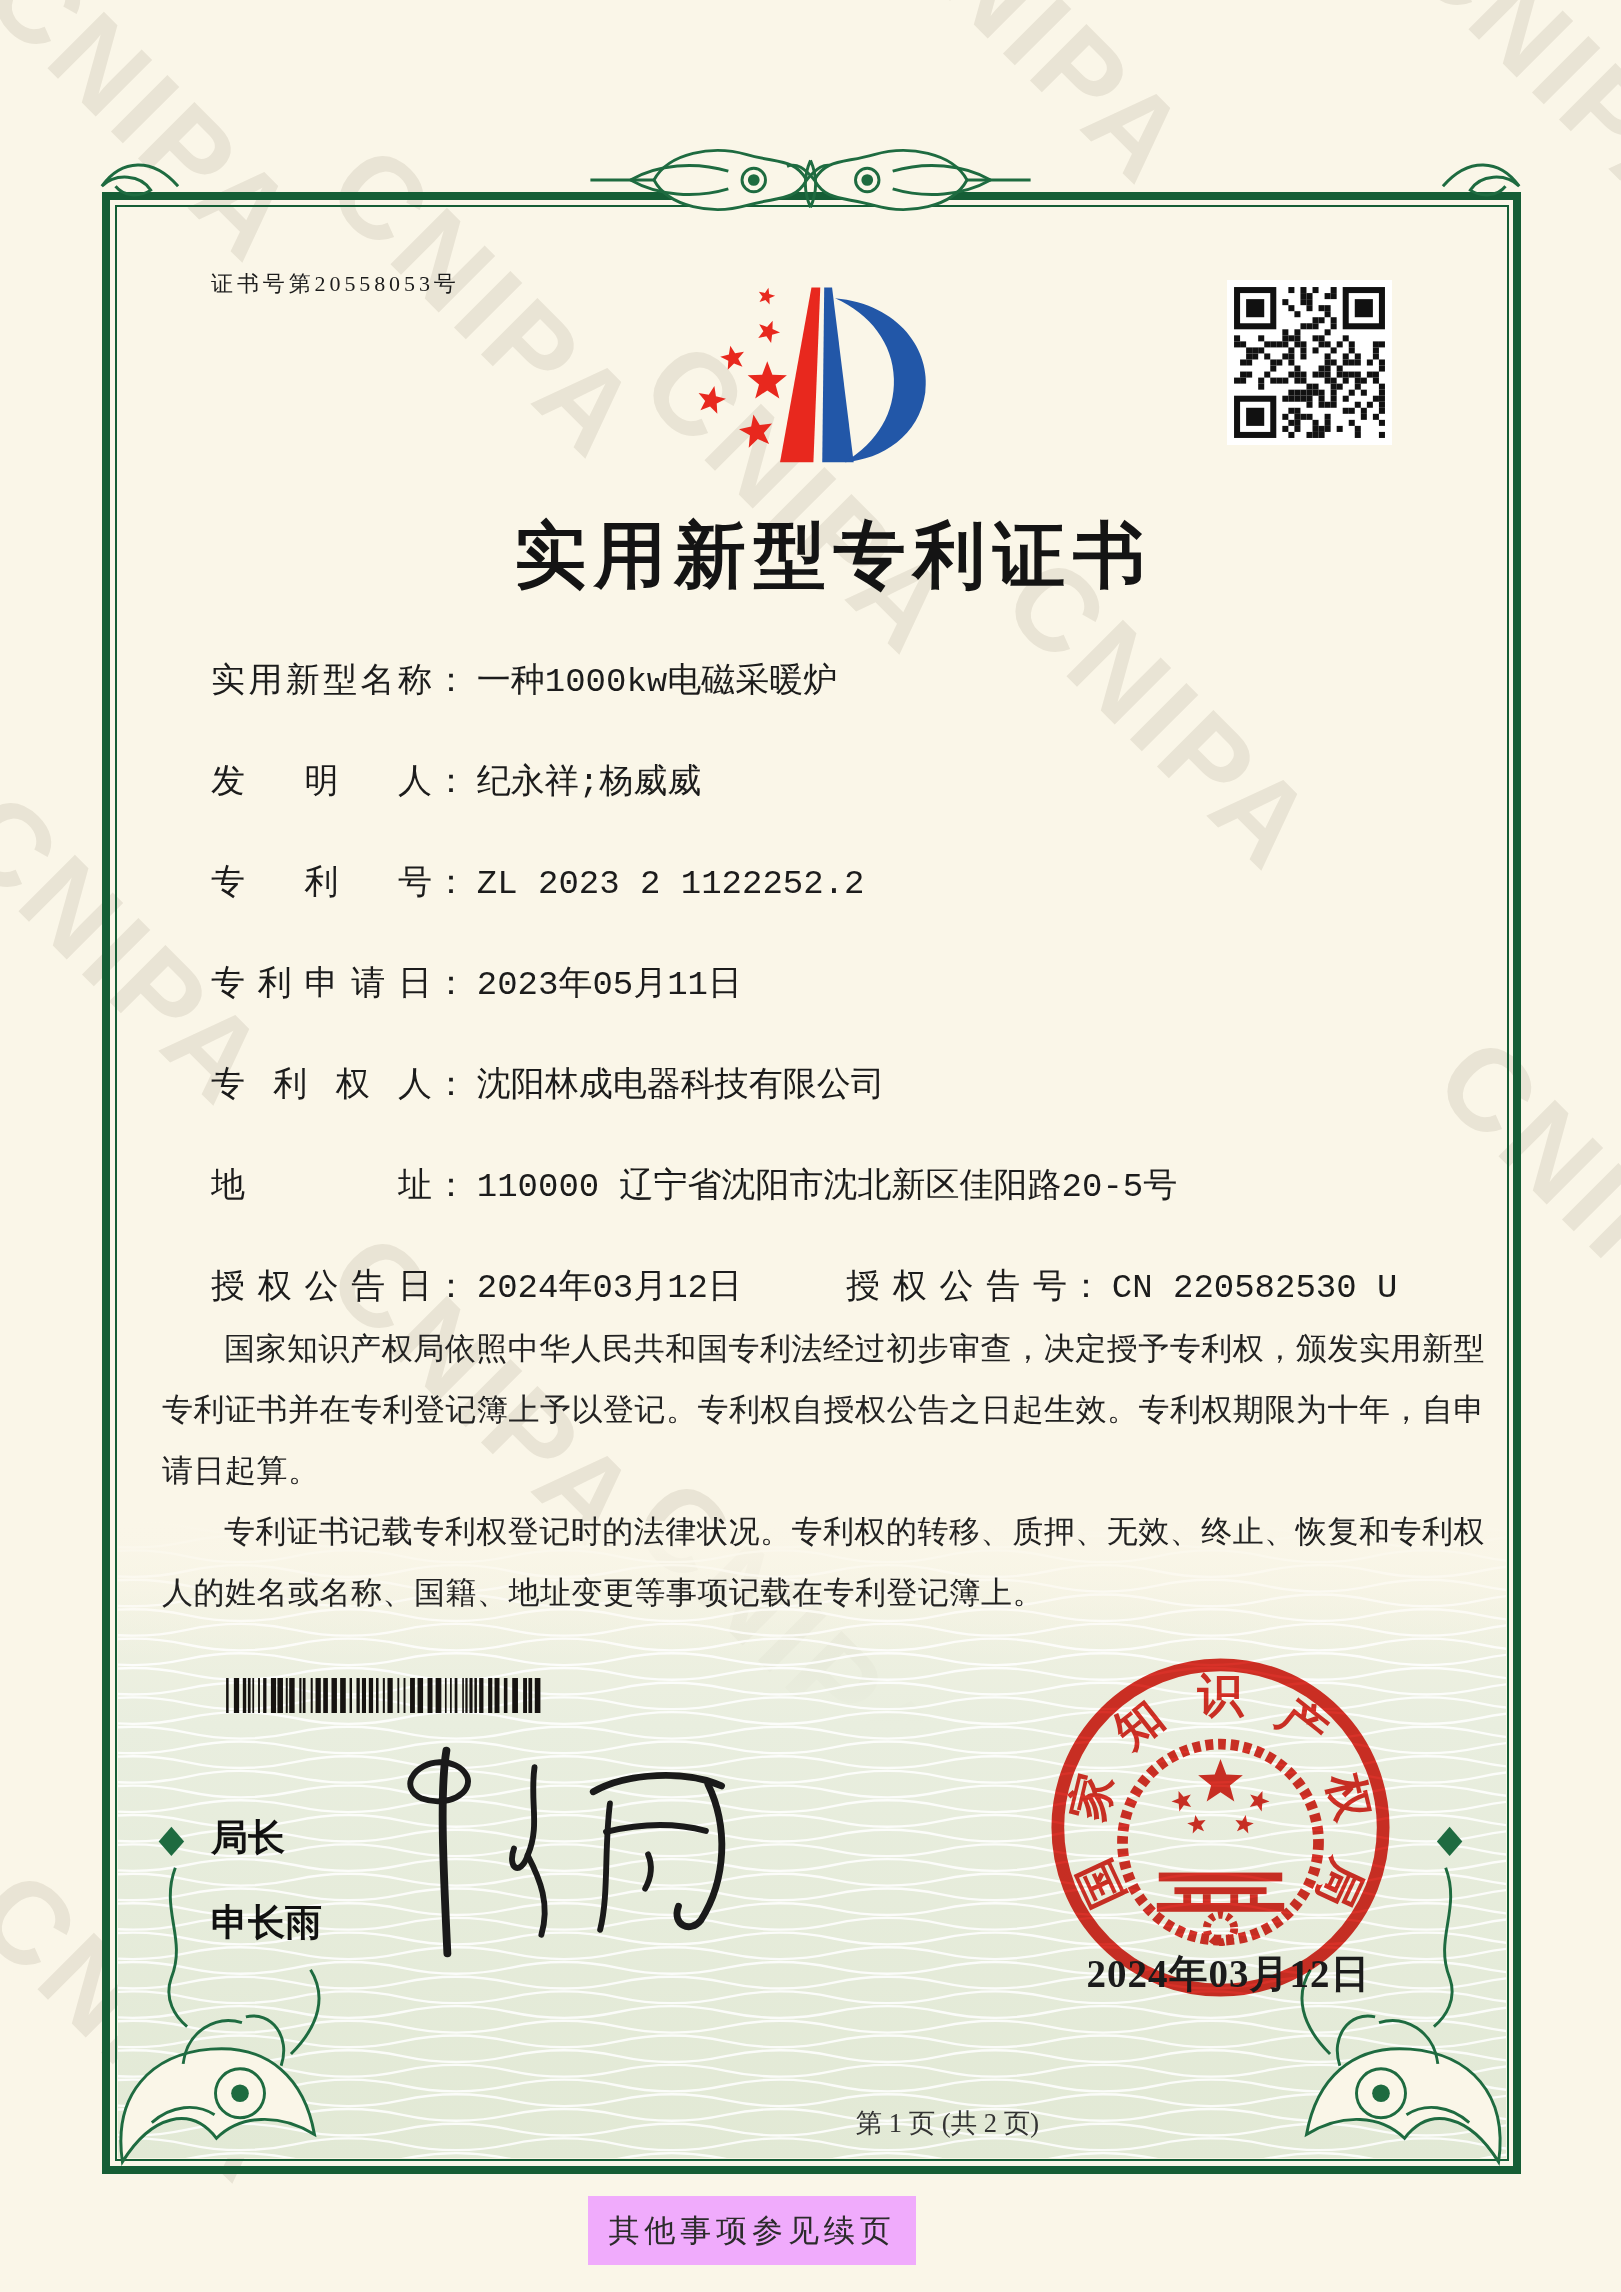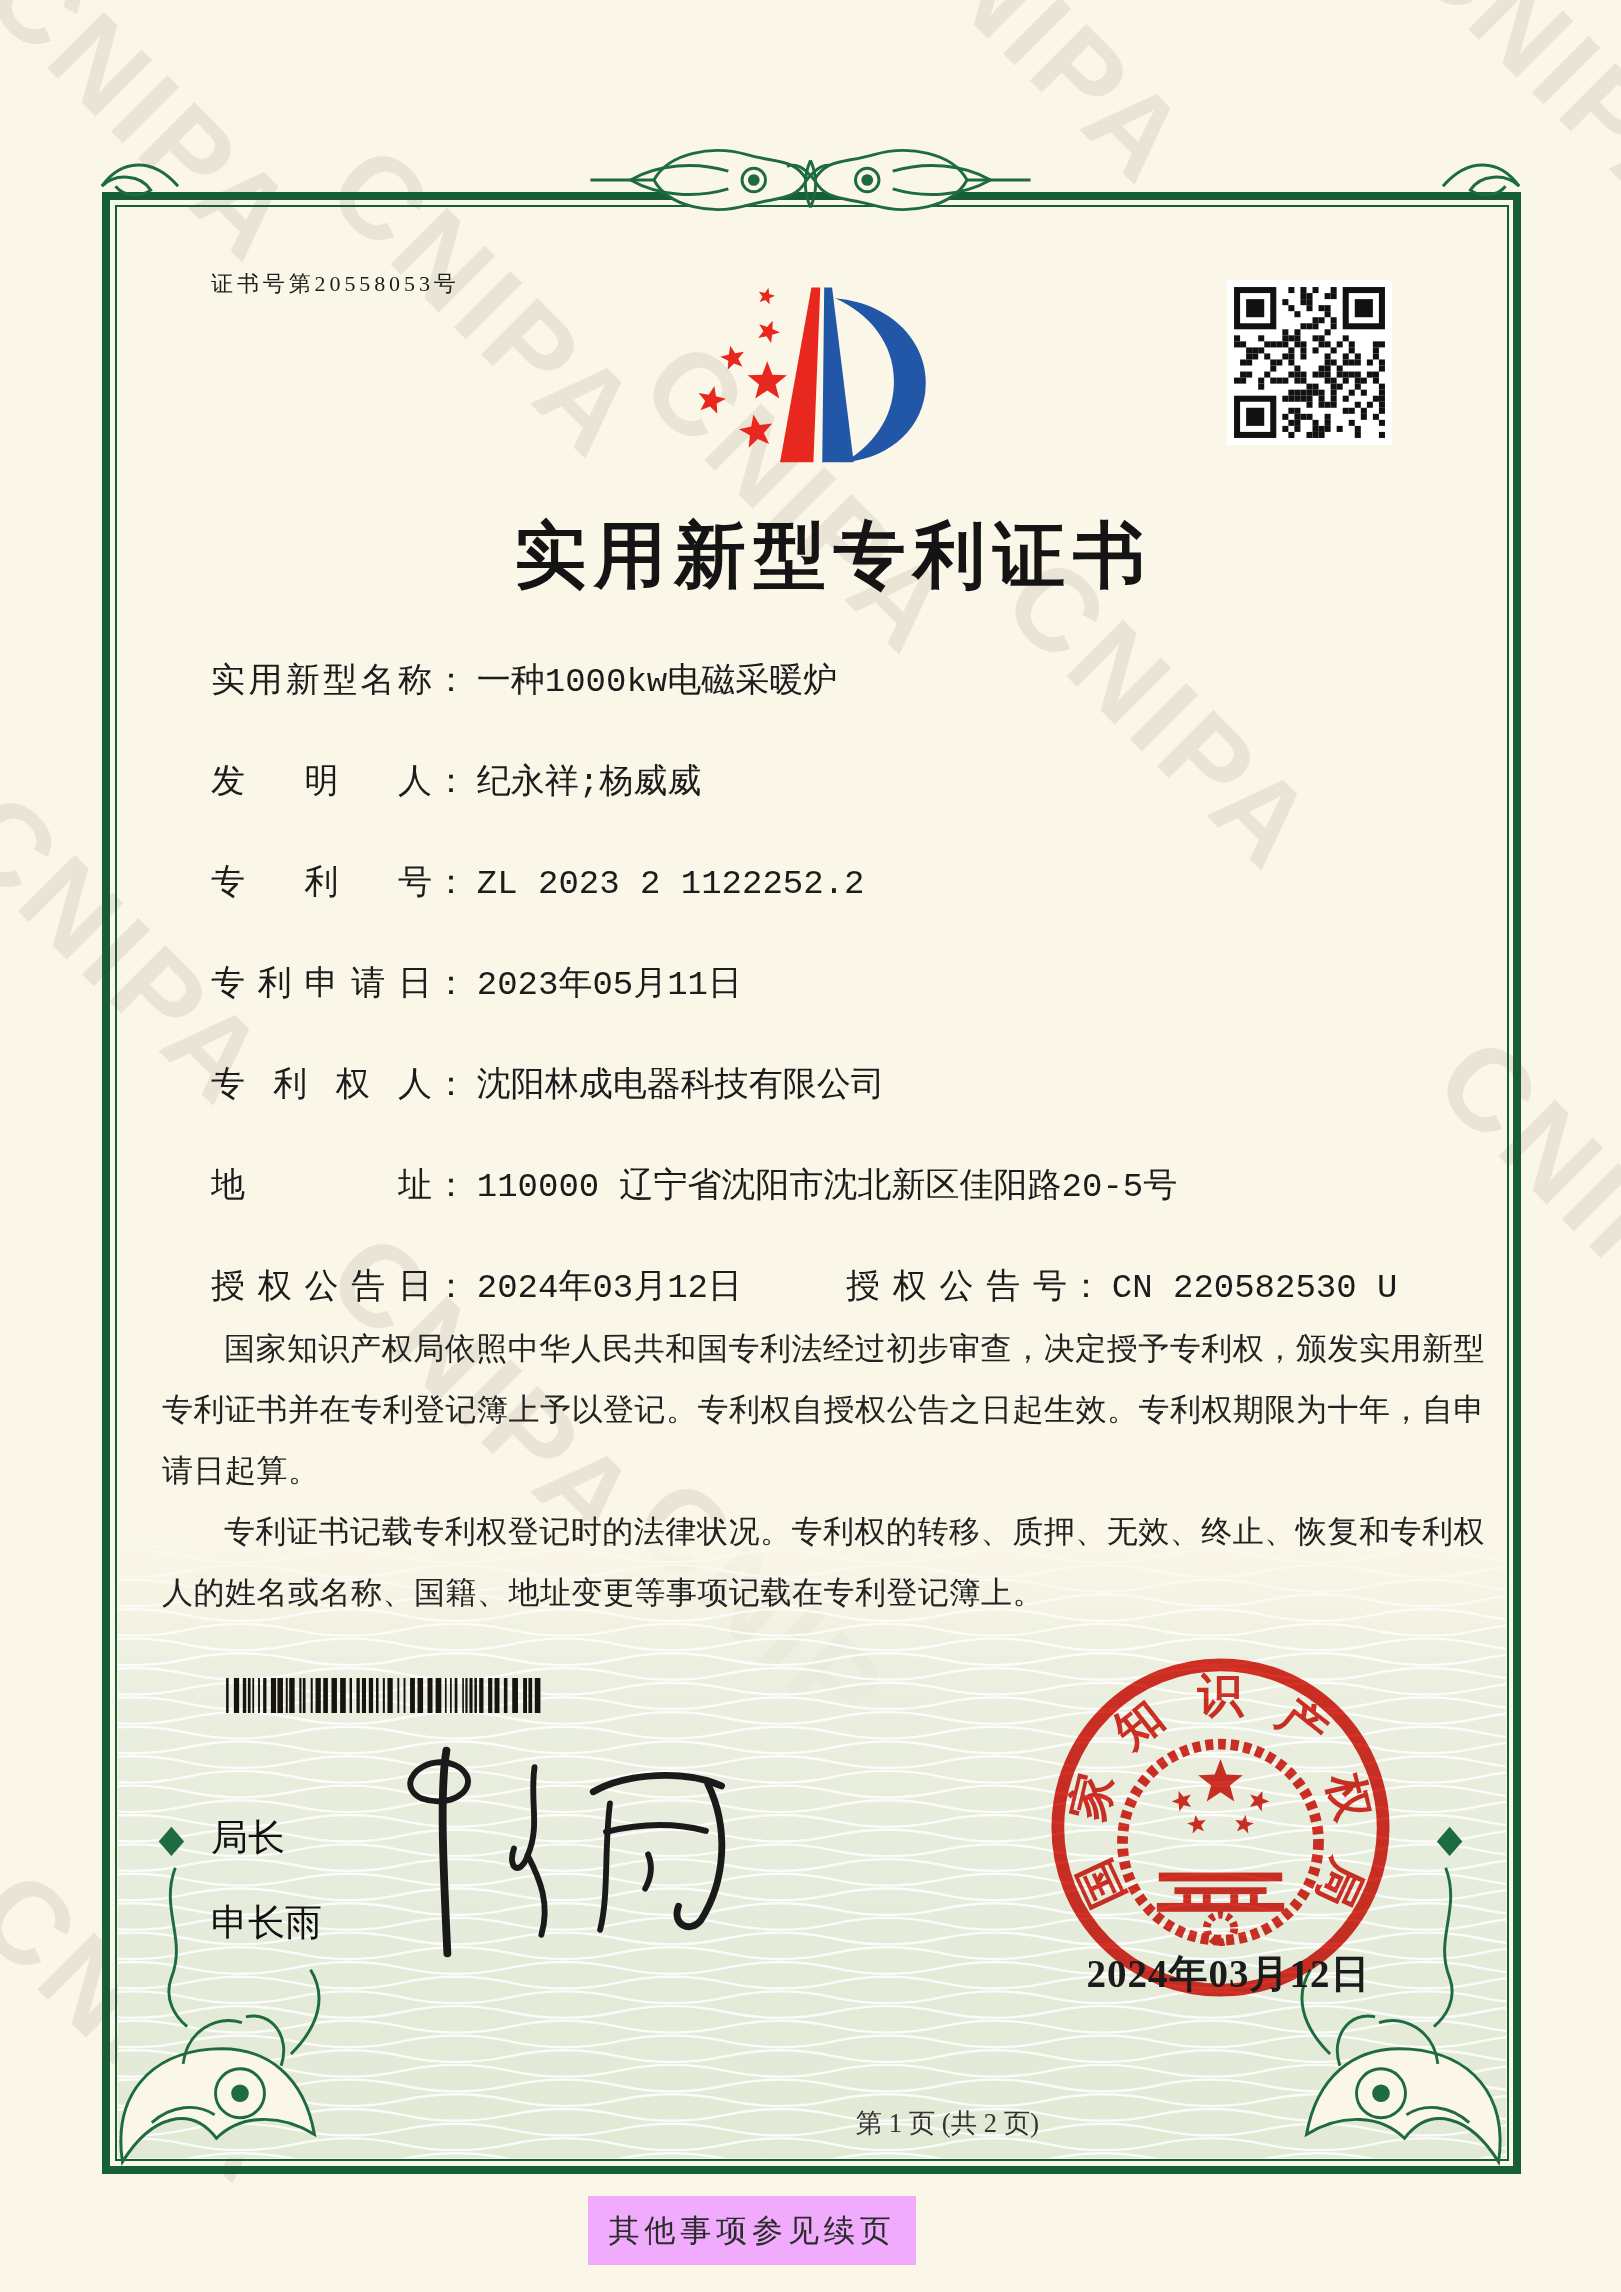"局长" .director-title, .director-name { font-weight: 400 -> 700 }
